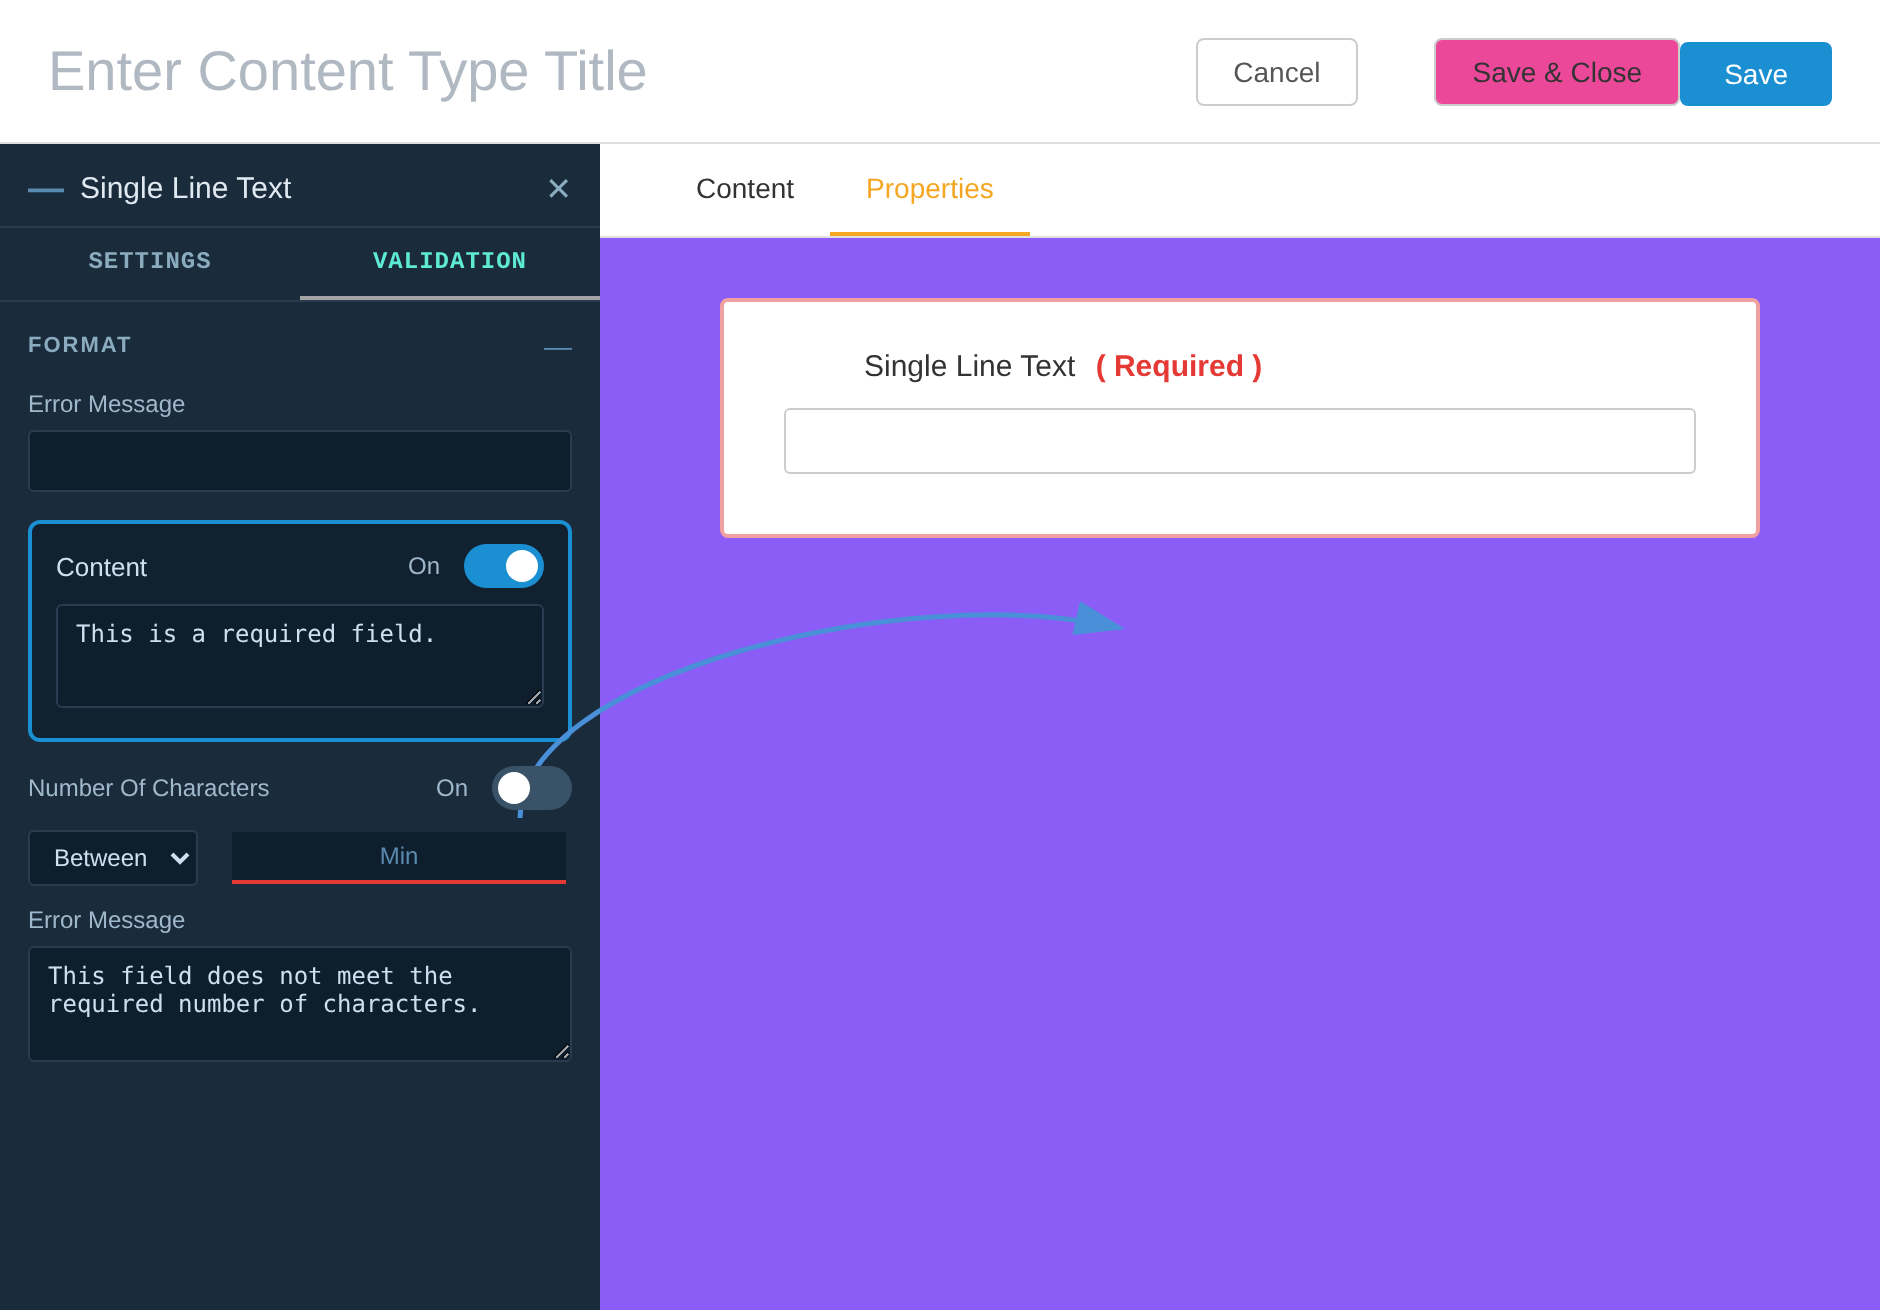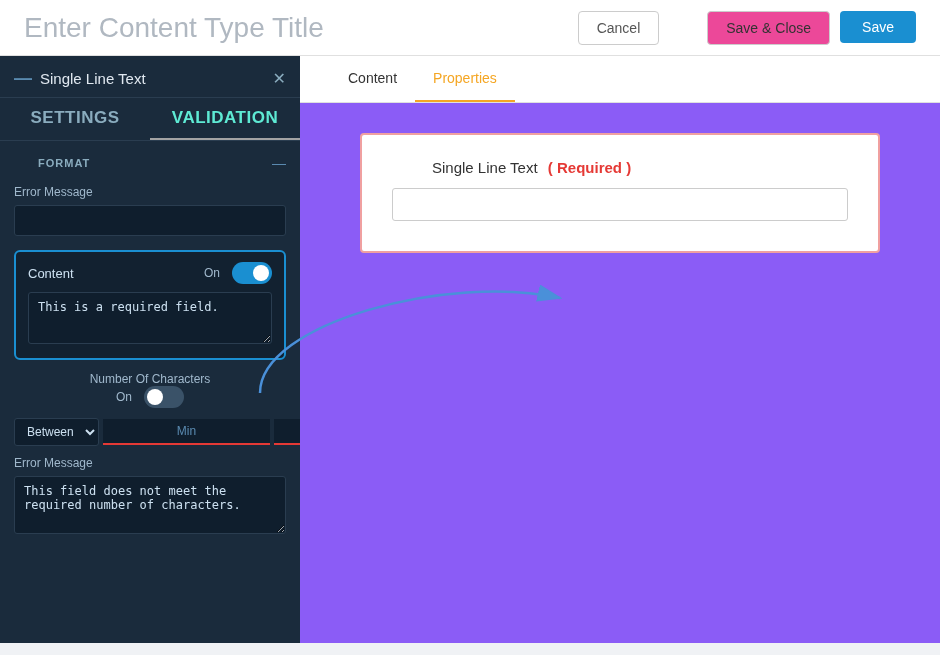"Enter Content Type Title" .header { height: 56px -> 72px }
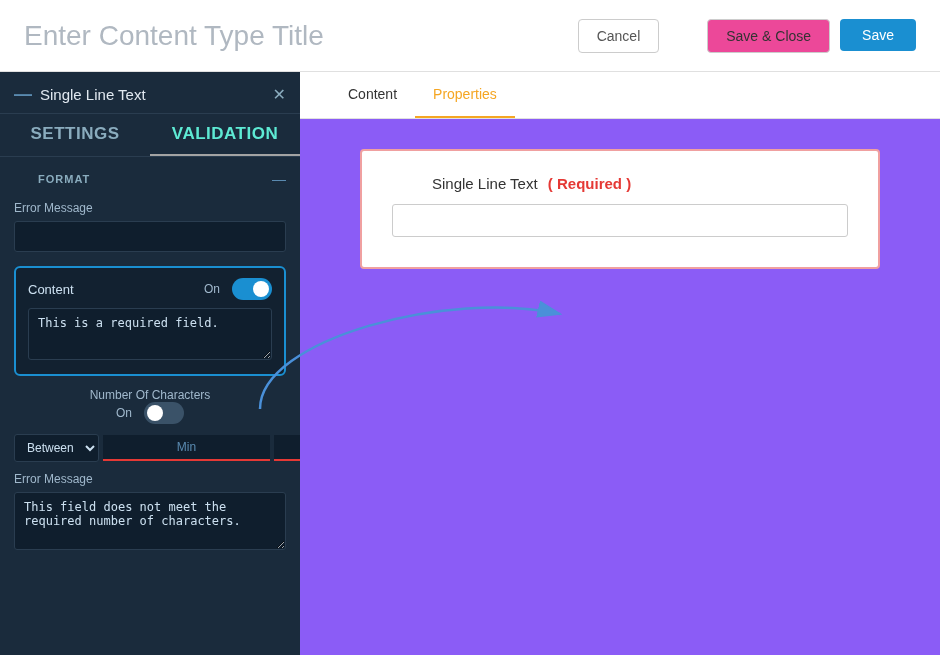"Cancel" .header-actions { align-items: flex-start -> flex-end; gap: 10px -> none }
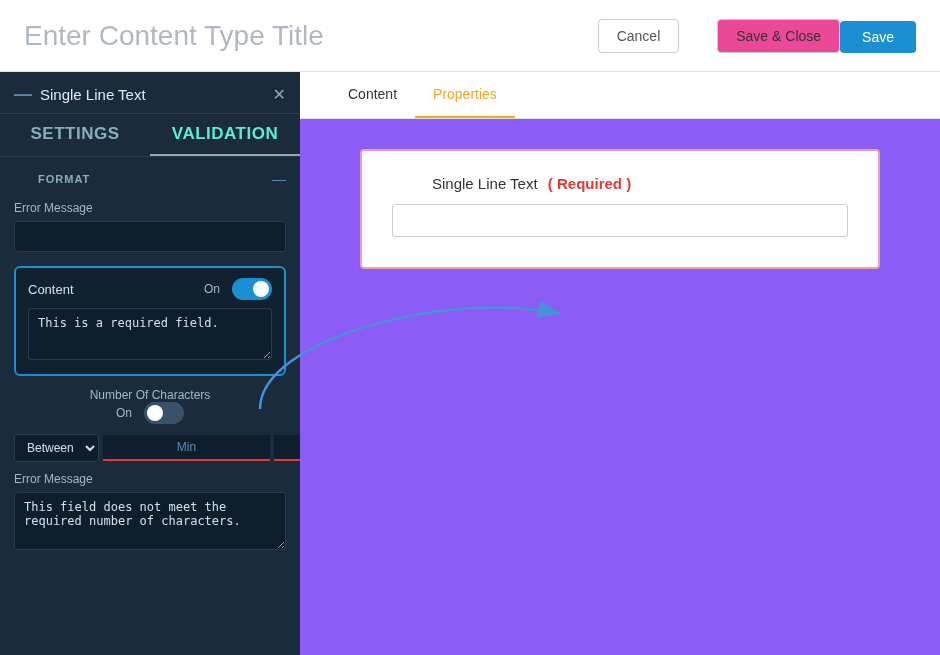"SETTINGS" .sidebar-tab { font-family: none -> Liberation Mono, monospace; font-size: 17px -> 12px }
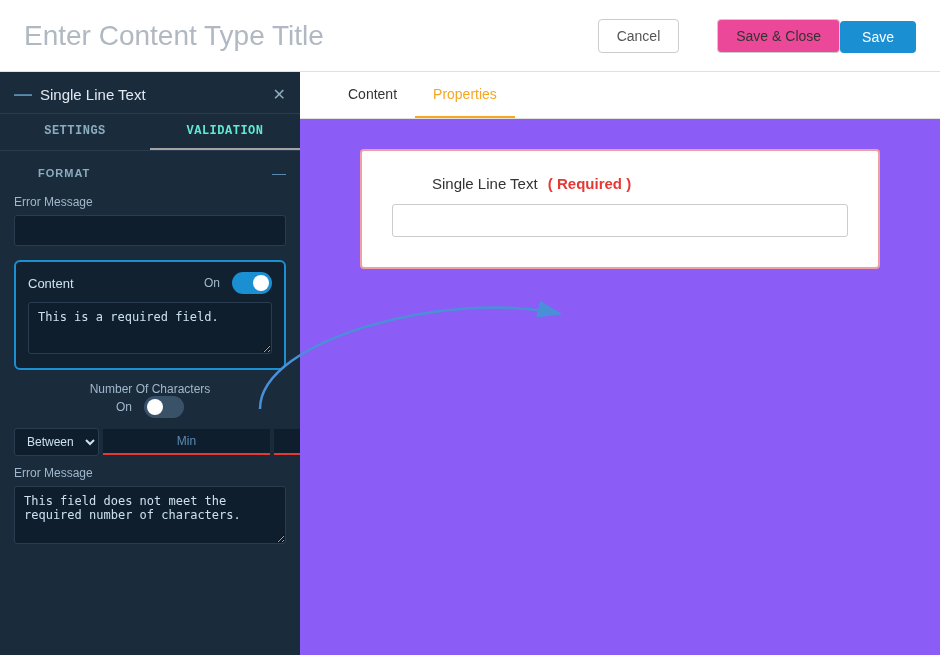"FORMAT" .section-title { margin-left: 24px -> none }
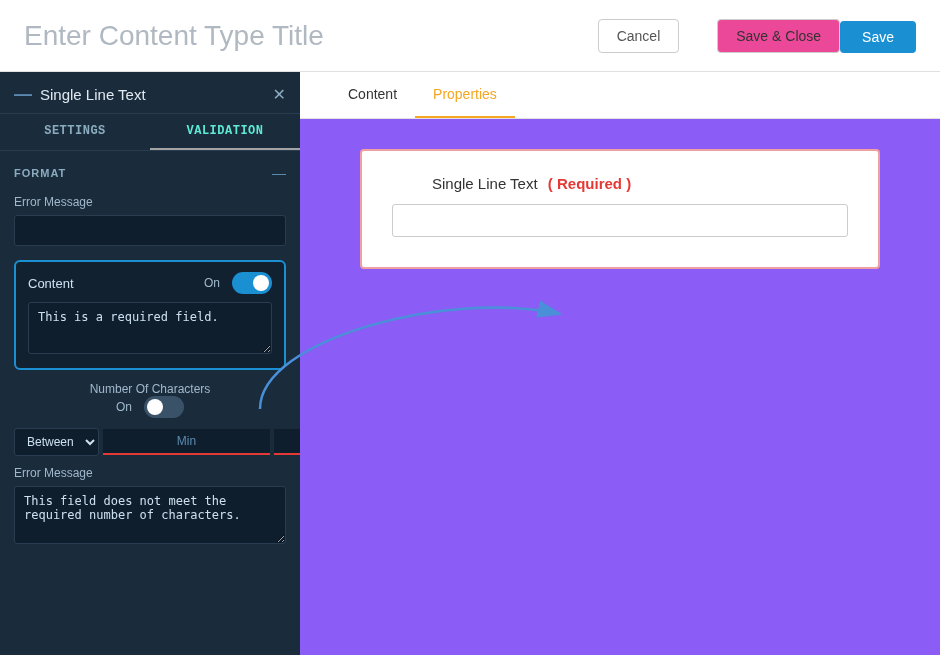"Number Of Characters" .chars-toggle-row { flex-direction: column -> none }
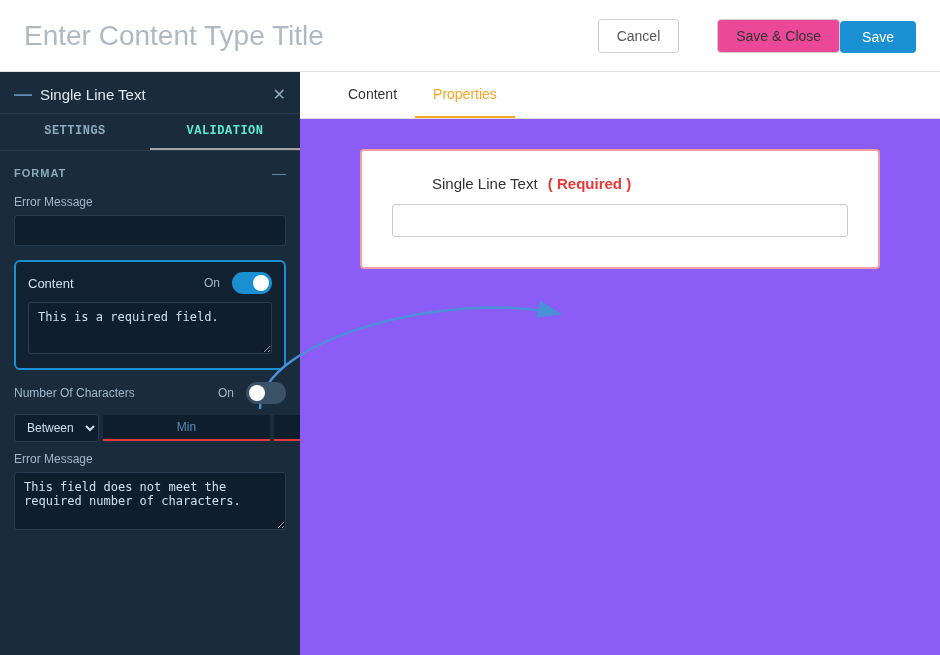"Between" .between-row { gap: 4px -> 17px }
